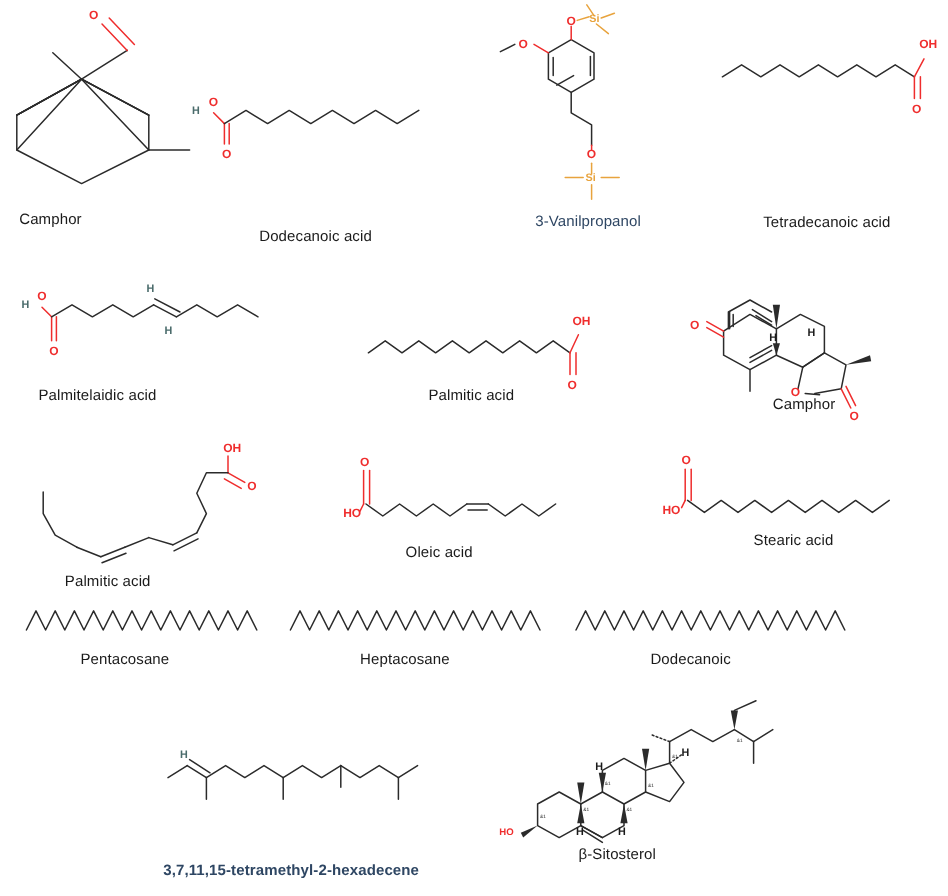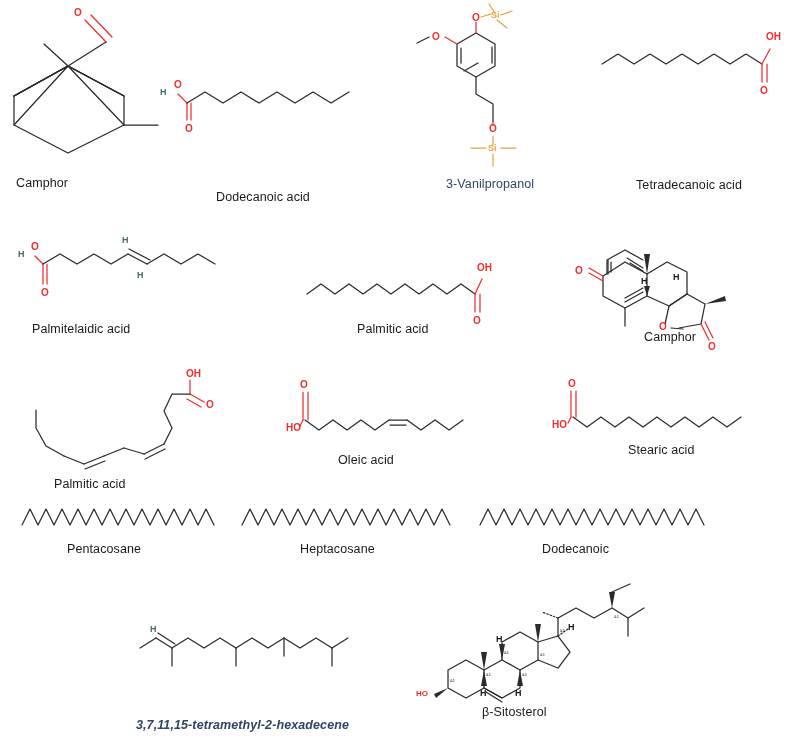"3,7,11,15-tetramethyl-2-hexadecene" .cap.ital { font-style: italic -> none }
